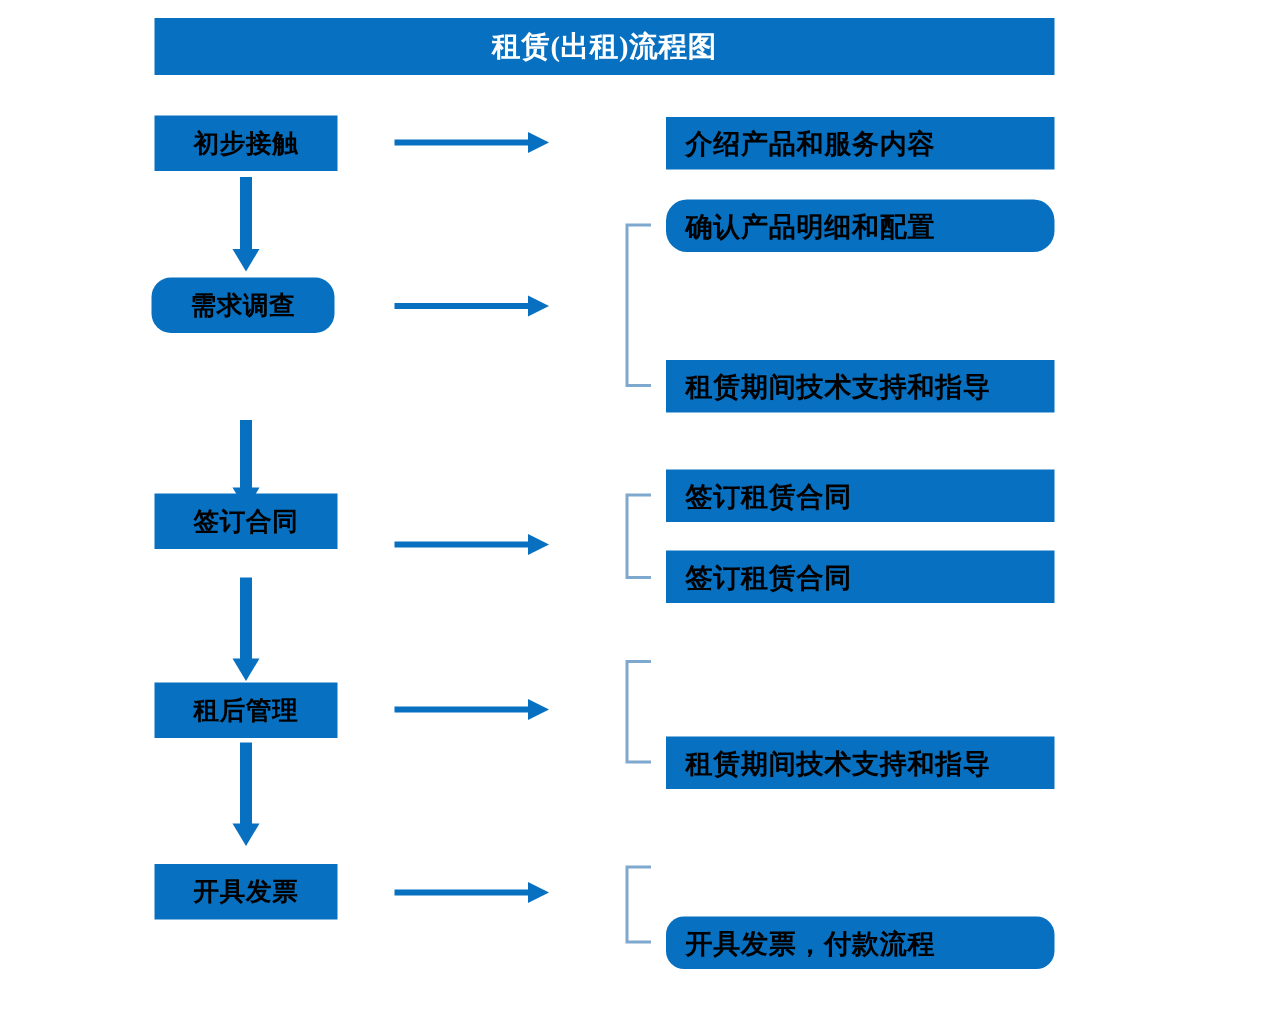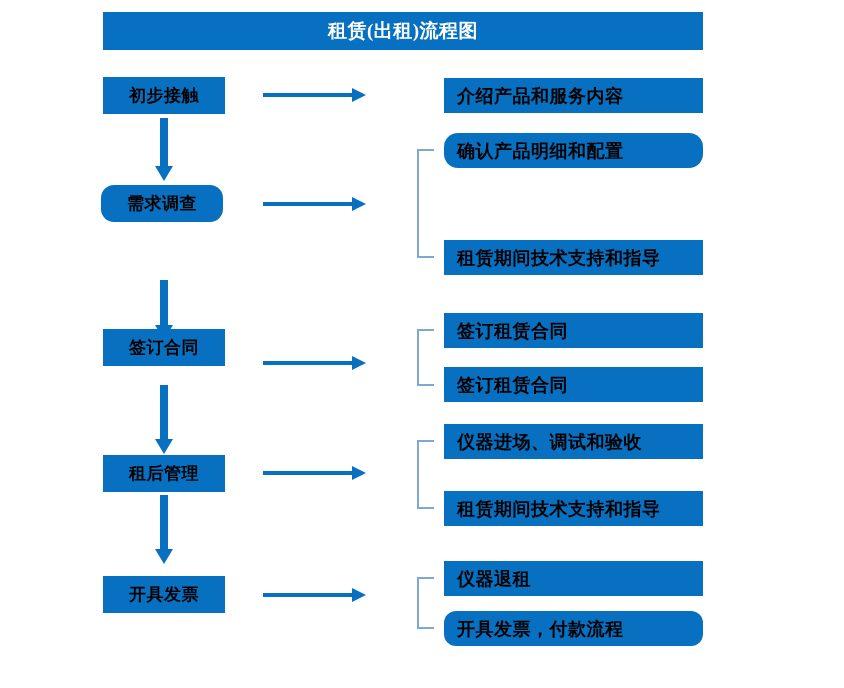"仪器进场、调试和验收" div.node { html: <div>仪器进场、调试和验收</div> -> none }
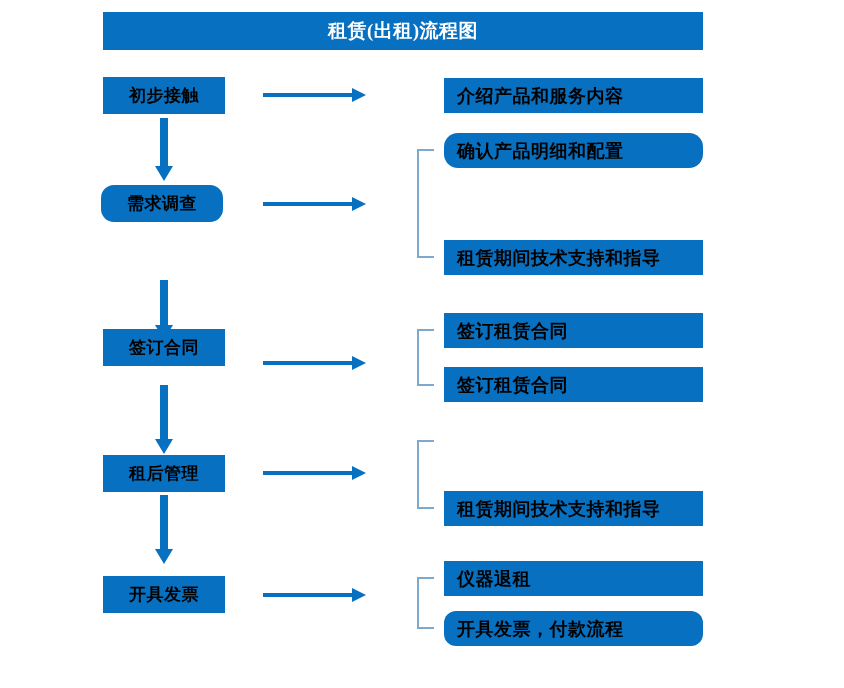"仪器退租" div.node { html: <div>仪器退租</div> -> none }
